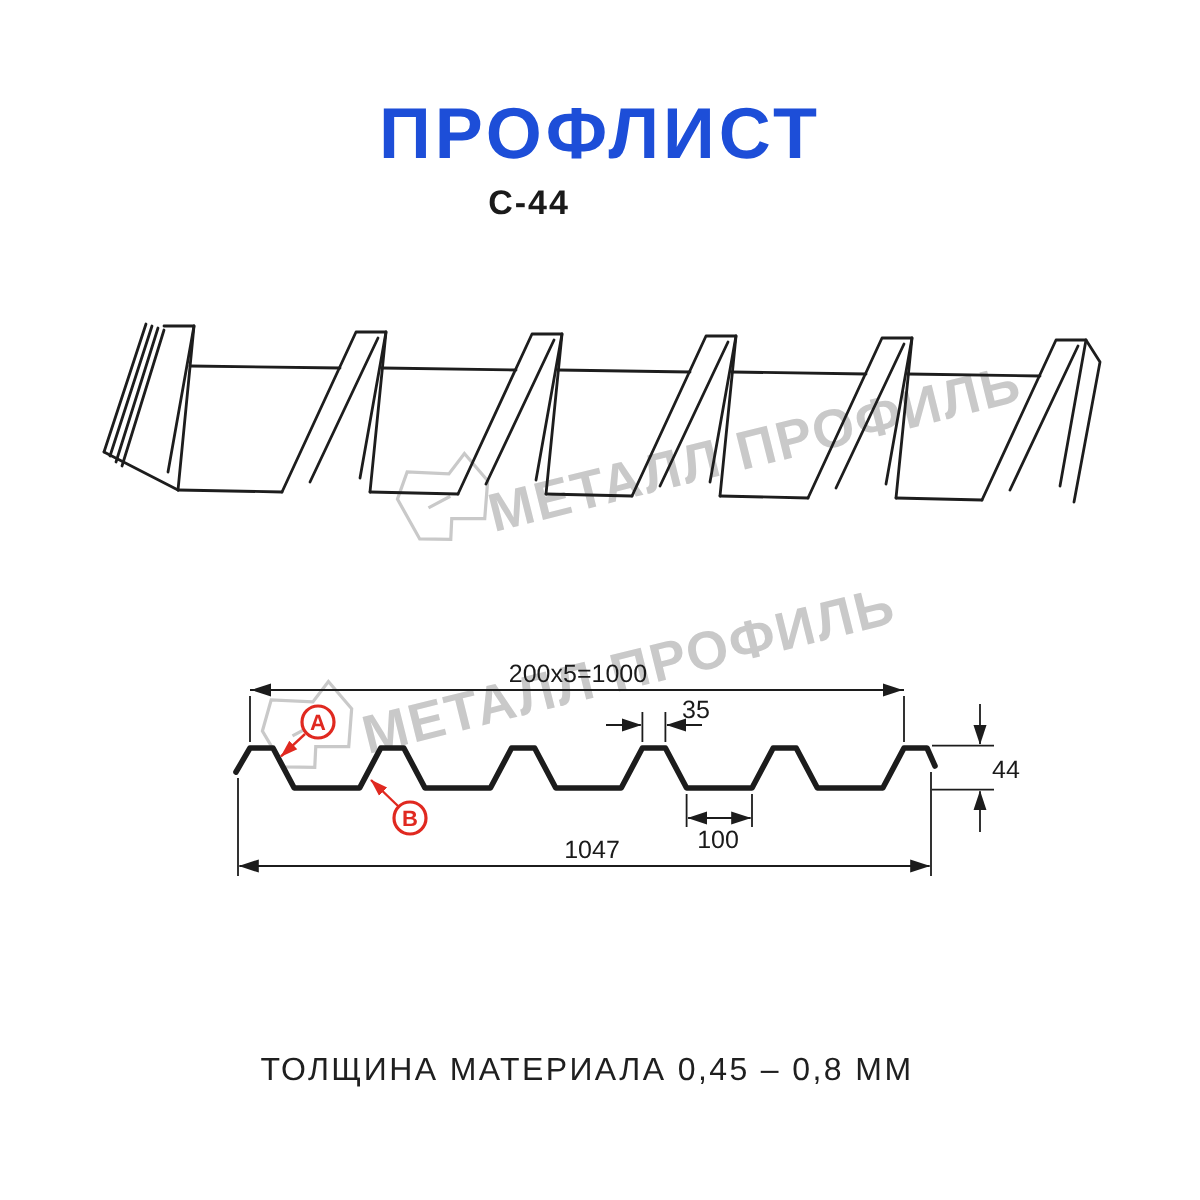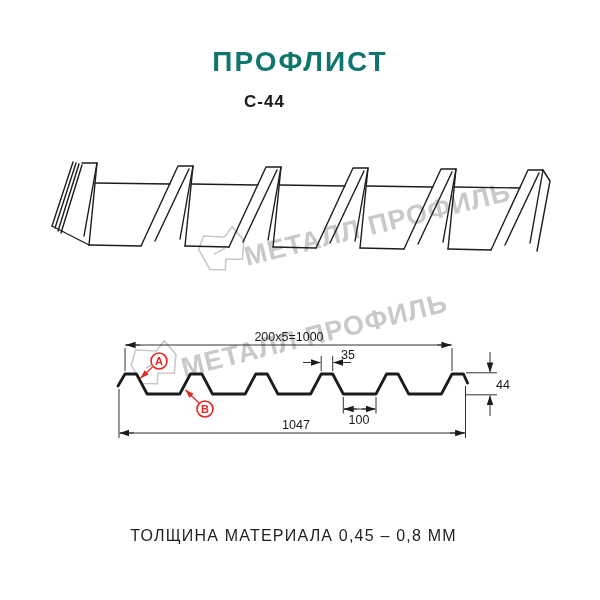"ПРОФЛИСТ" .title { color: #0f766e -> #1d4ed8; font-size: 28px -> 36px }
